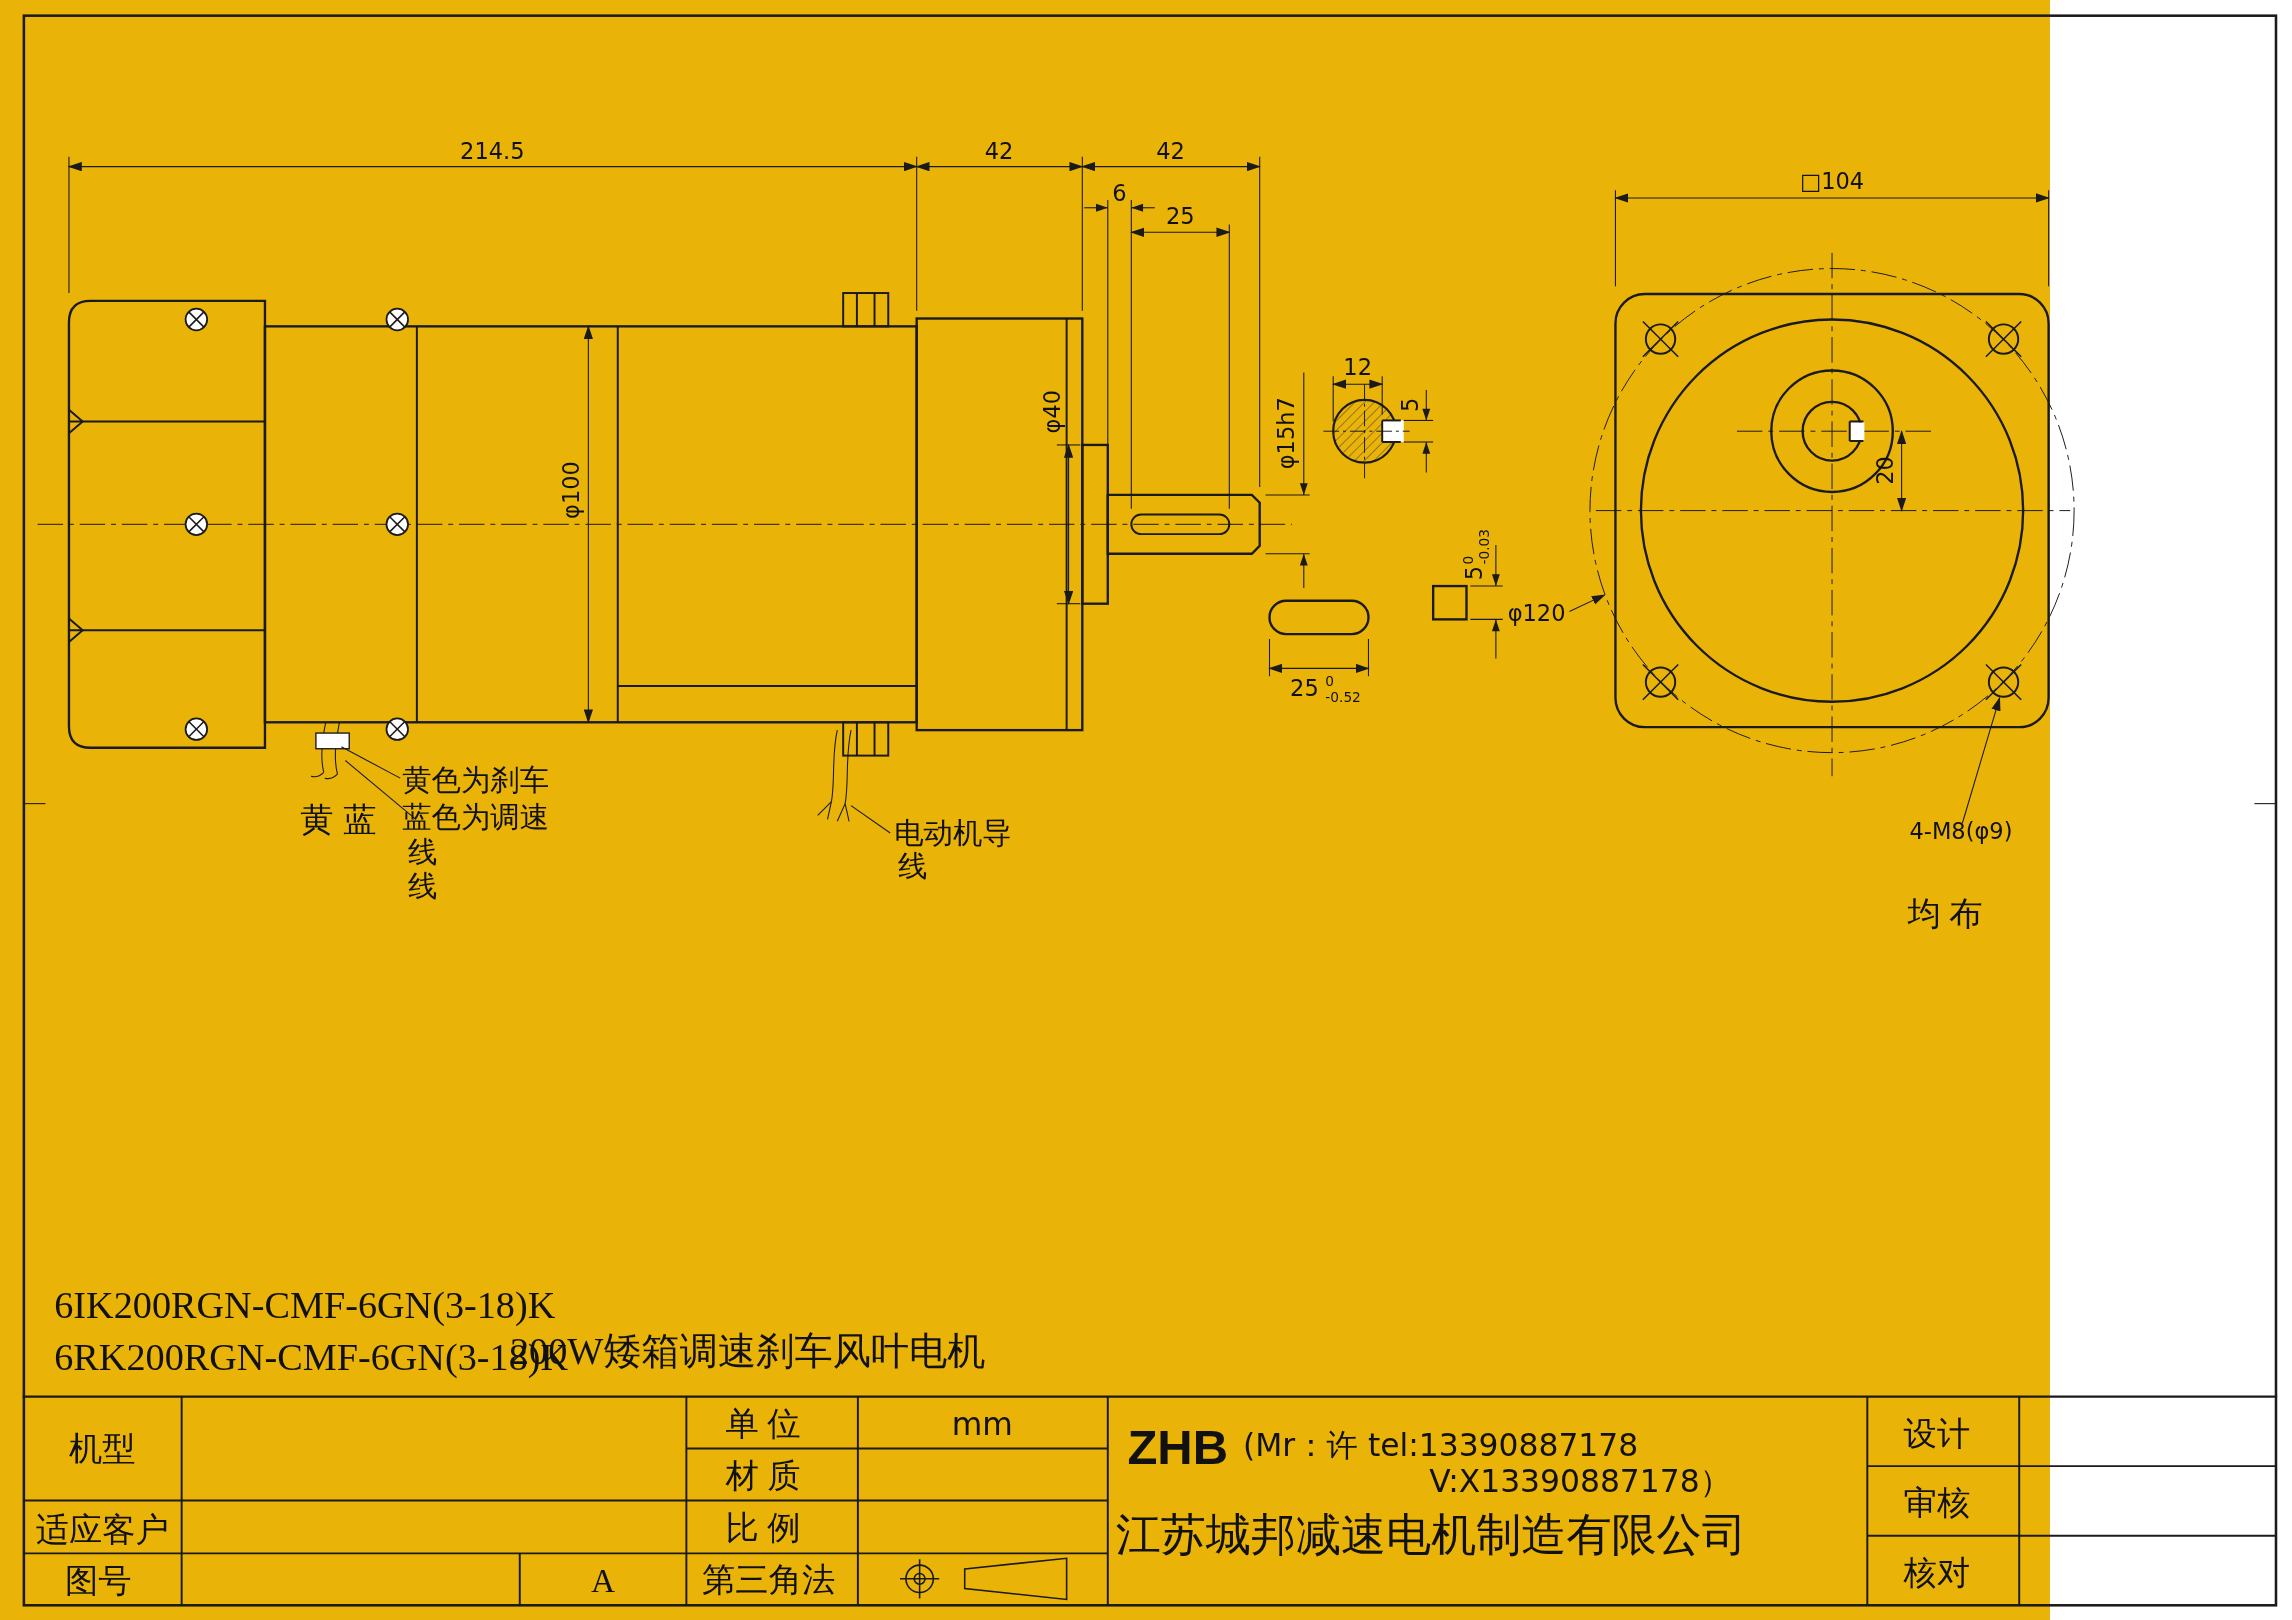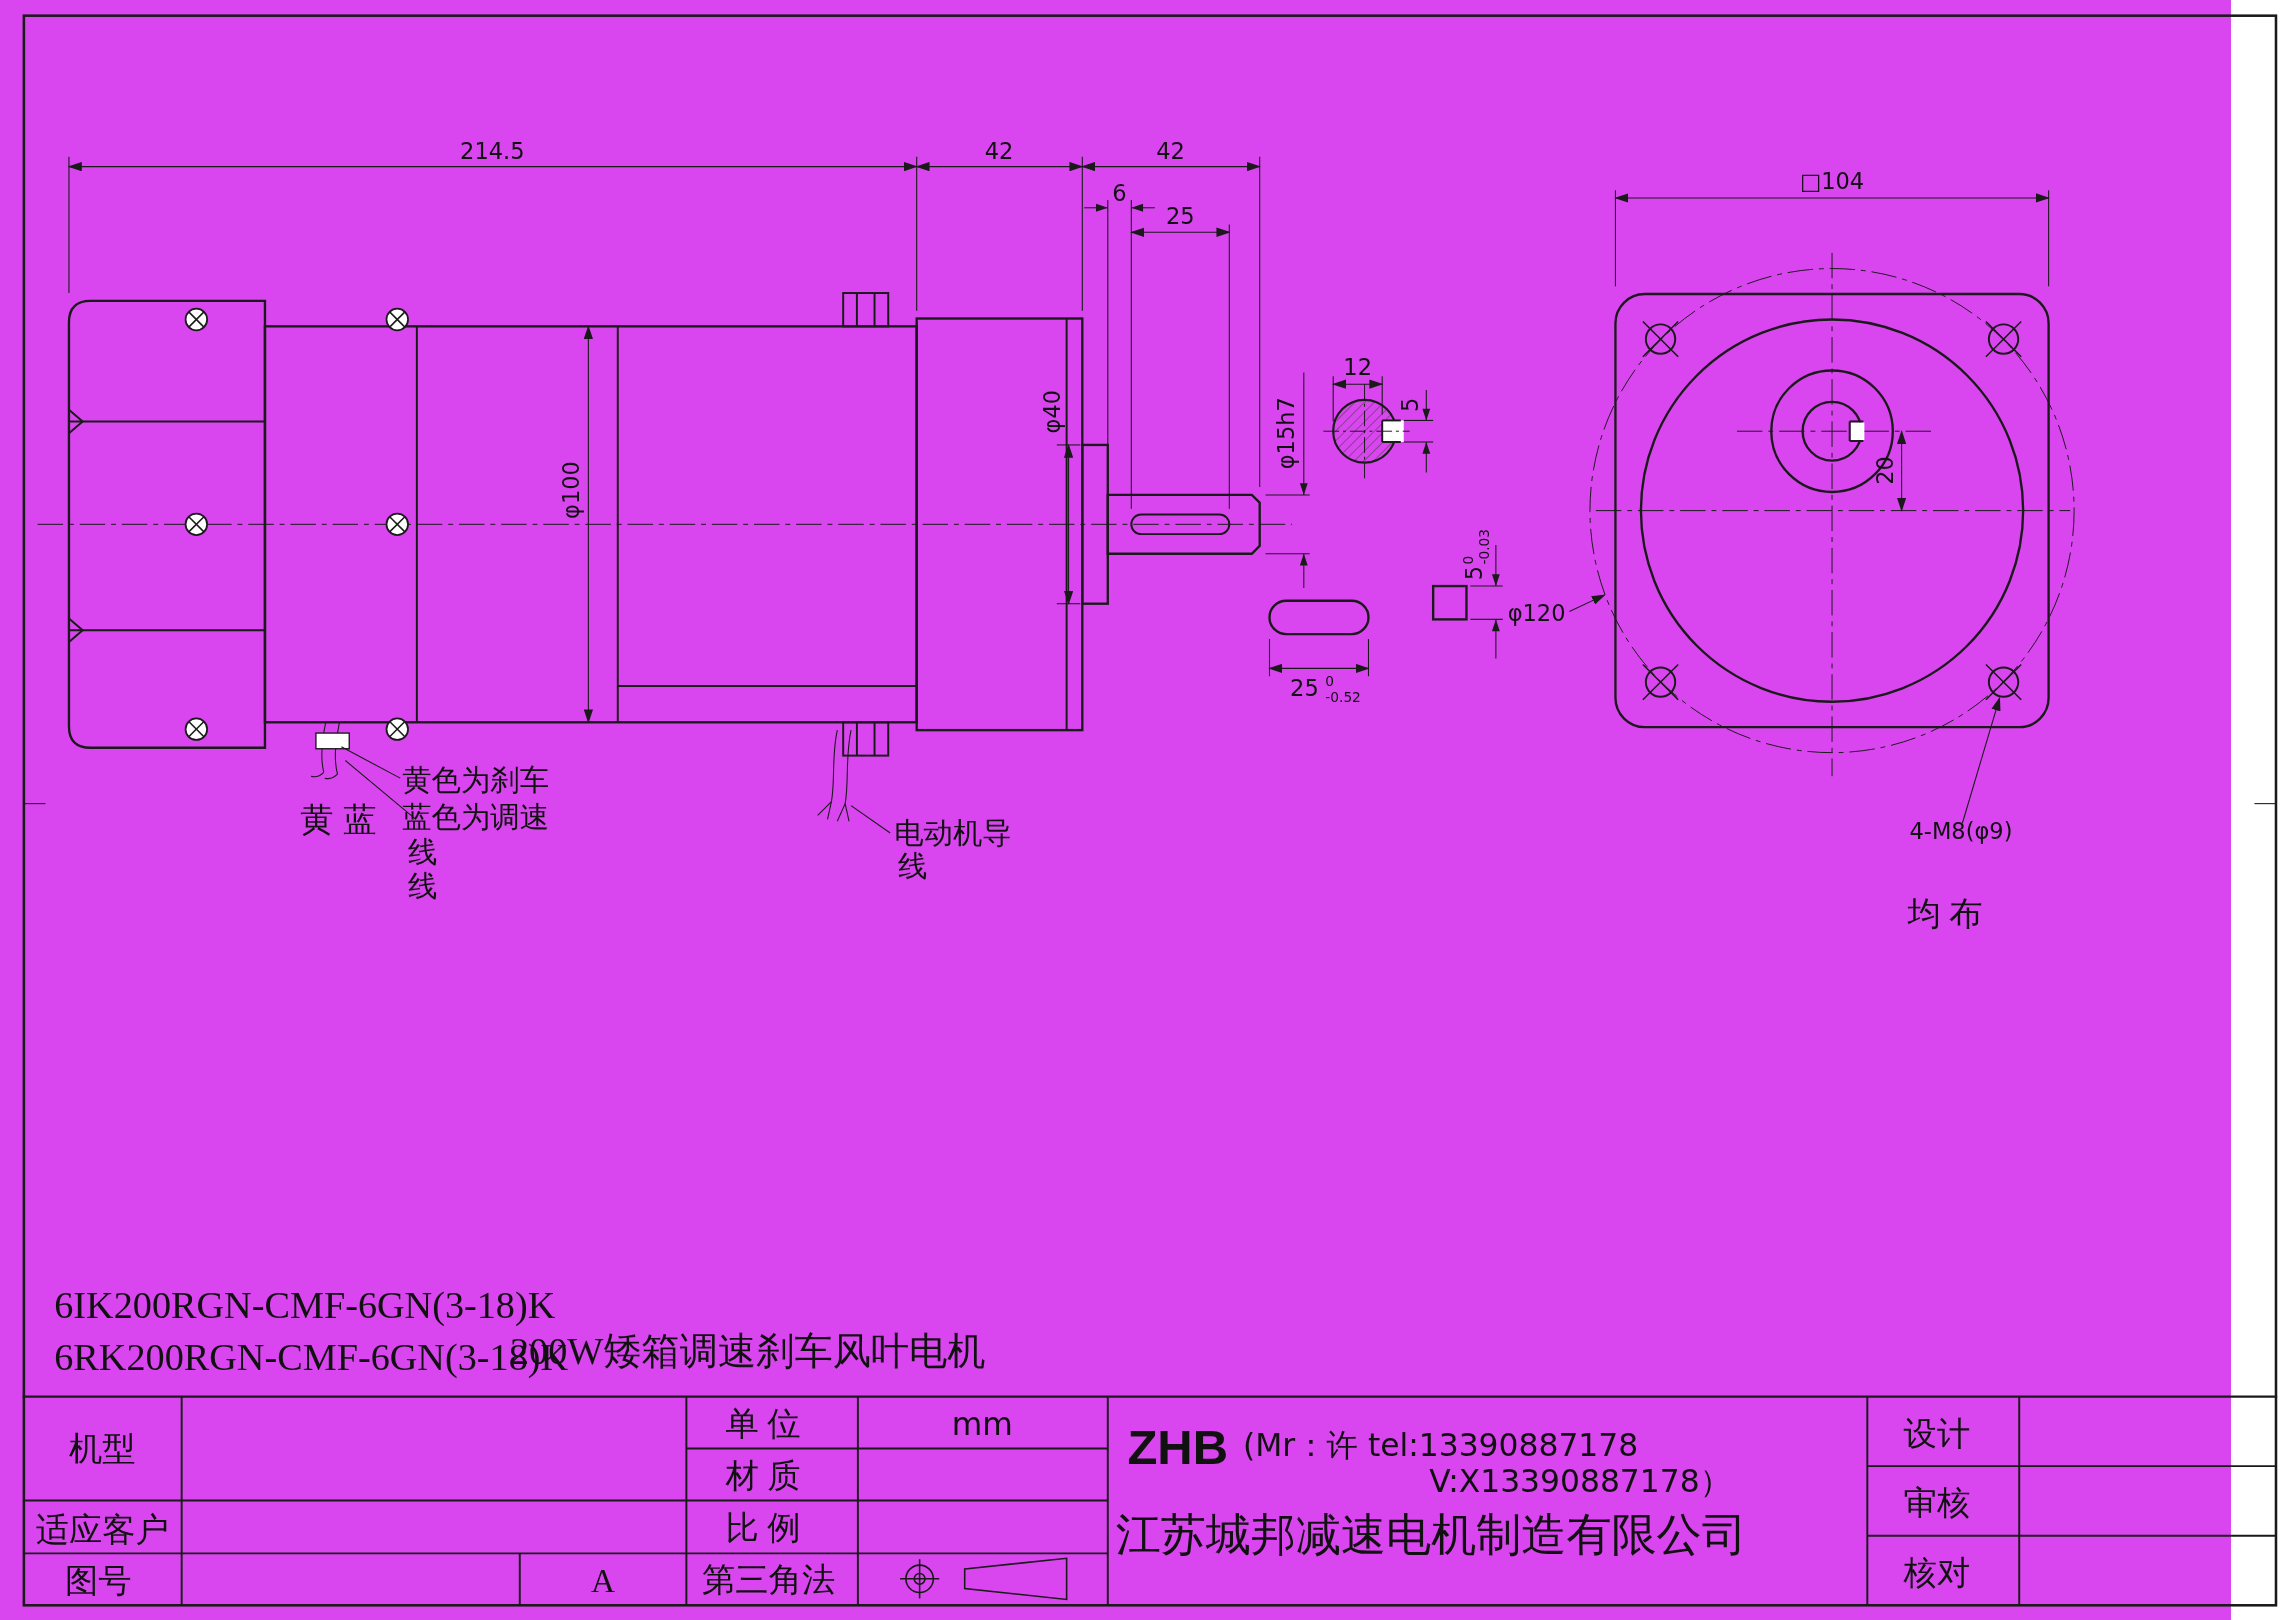"214.5" .sheet { background: #d946ef -> #eab308; width: 2231px -> 2050px }
